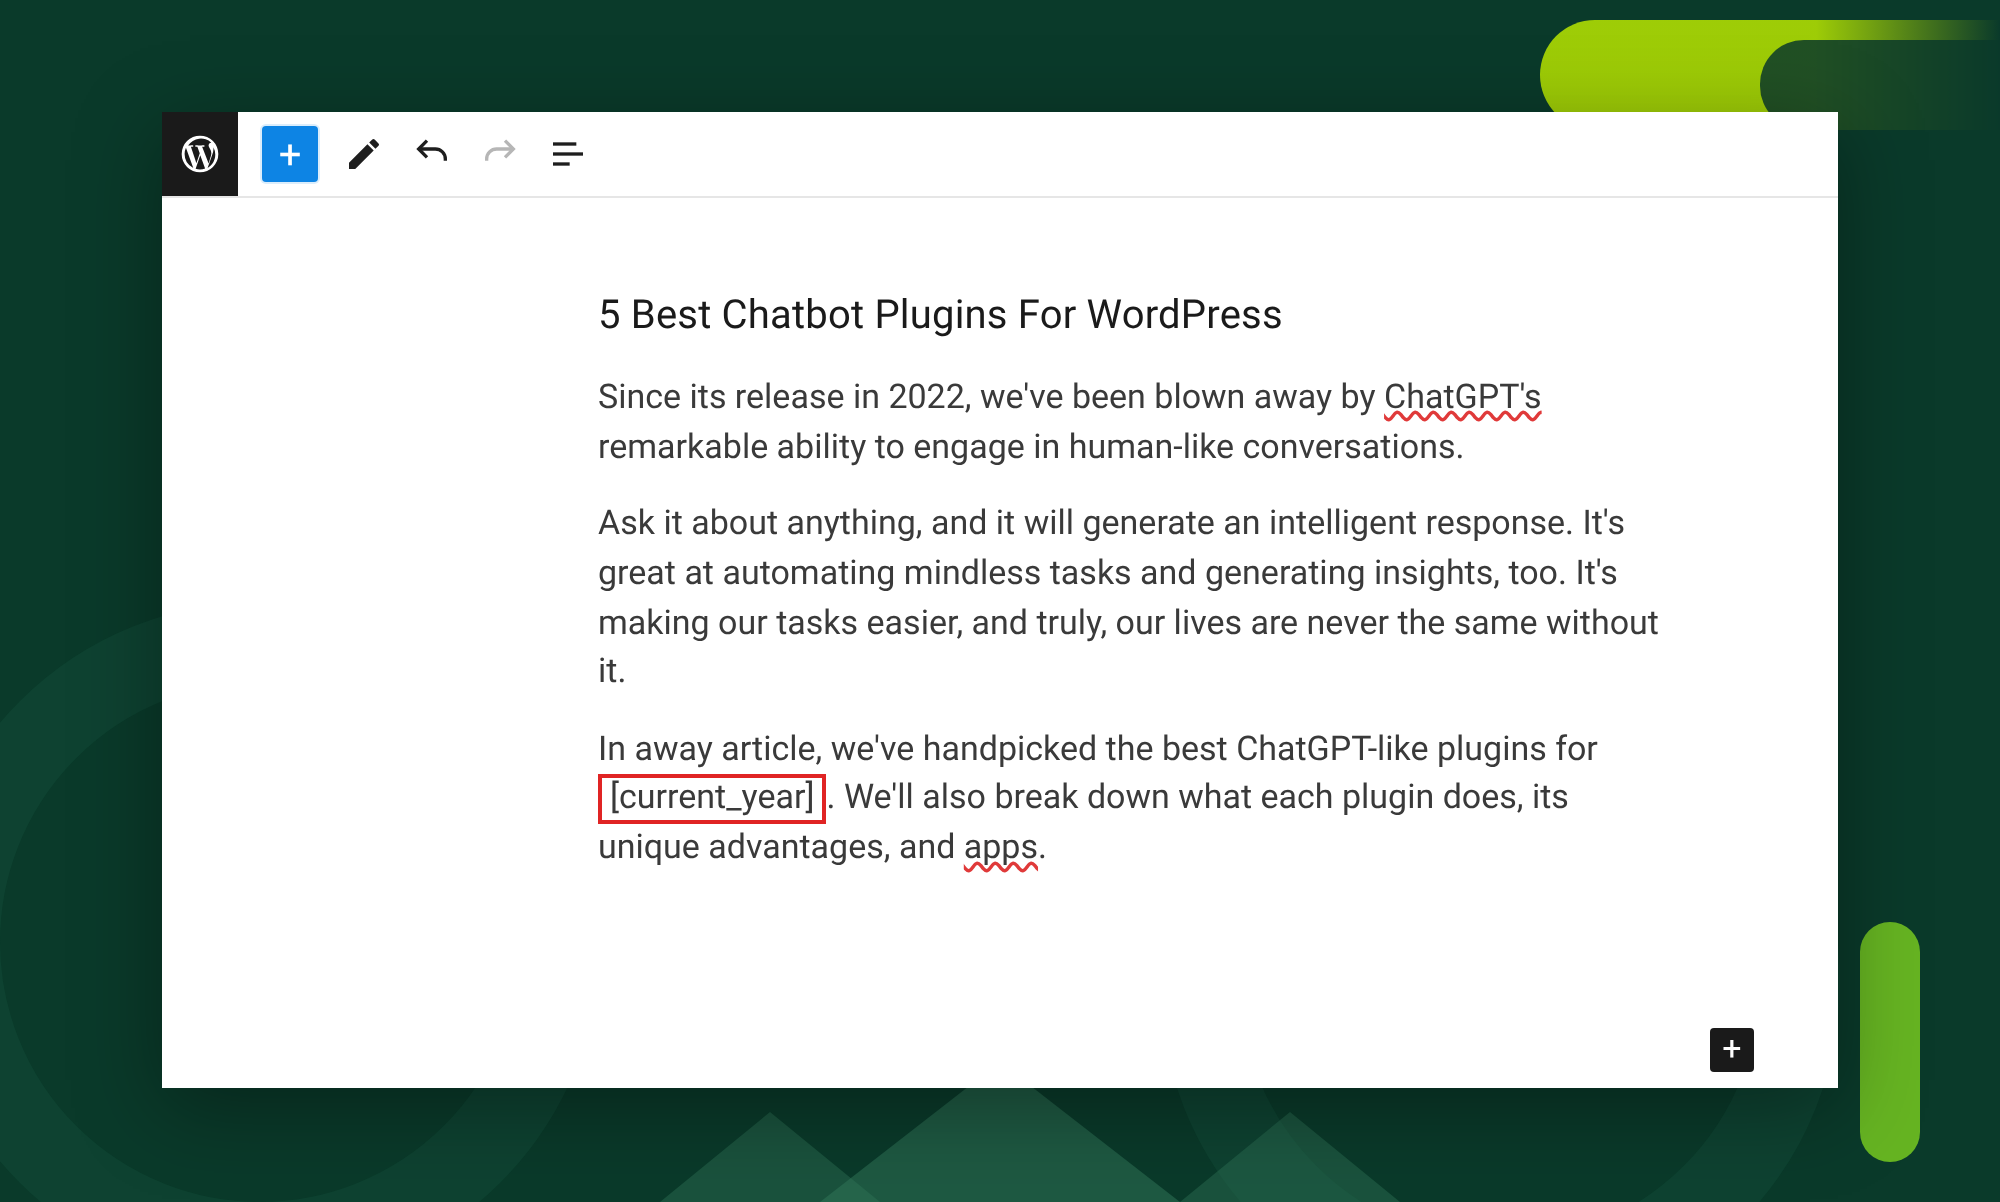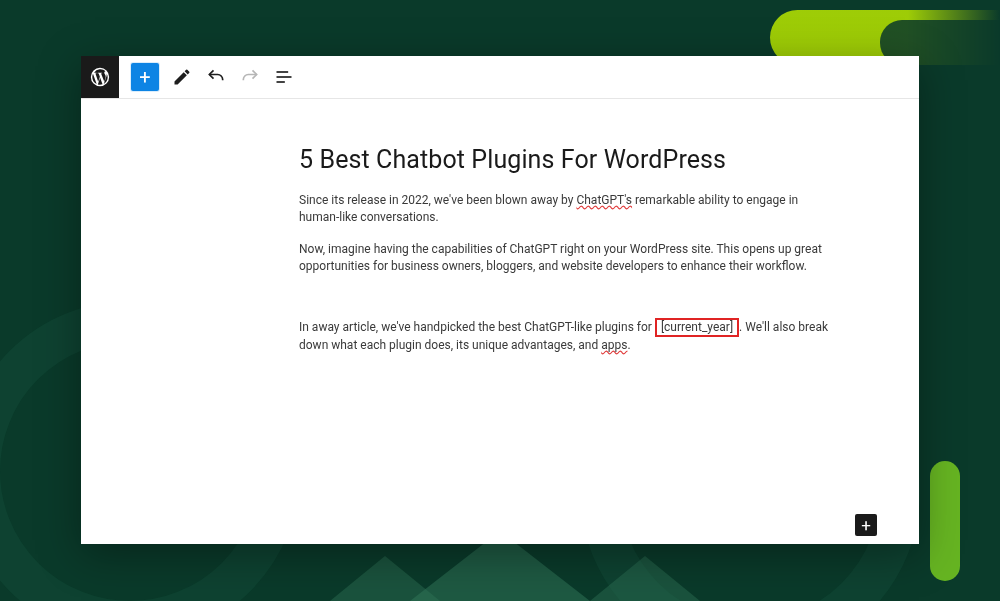"5 Best Chatbot Plugins For" h2.title { font-size: 25px -> 20px }
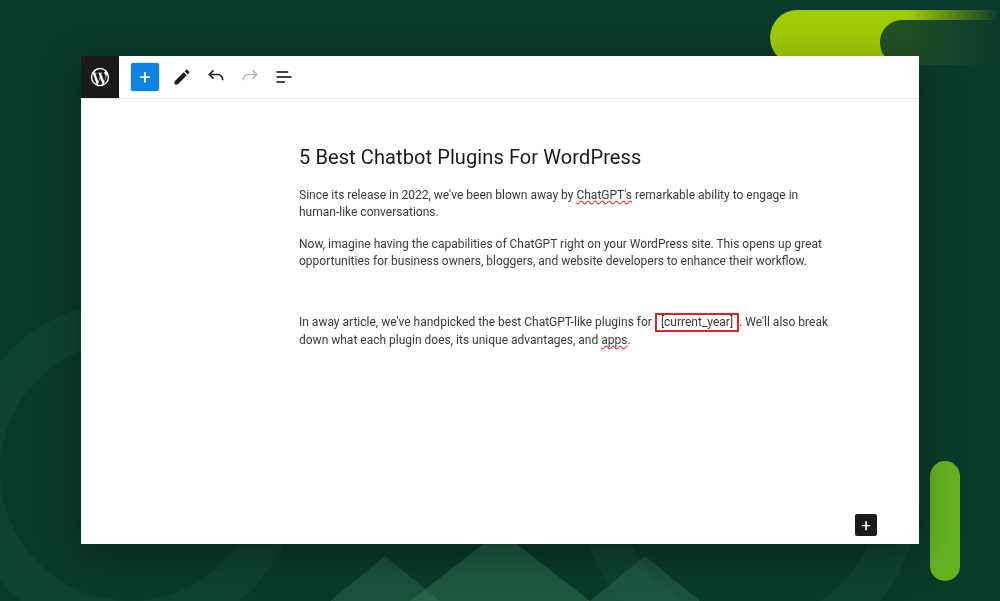"Since its release in 2022," p.para { font-size: 12px -> 17px }
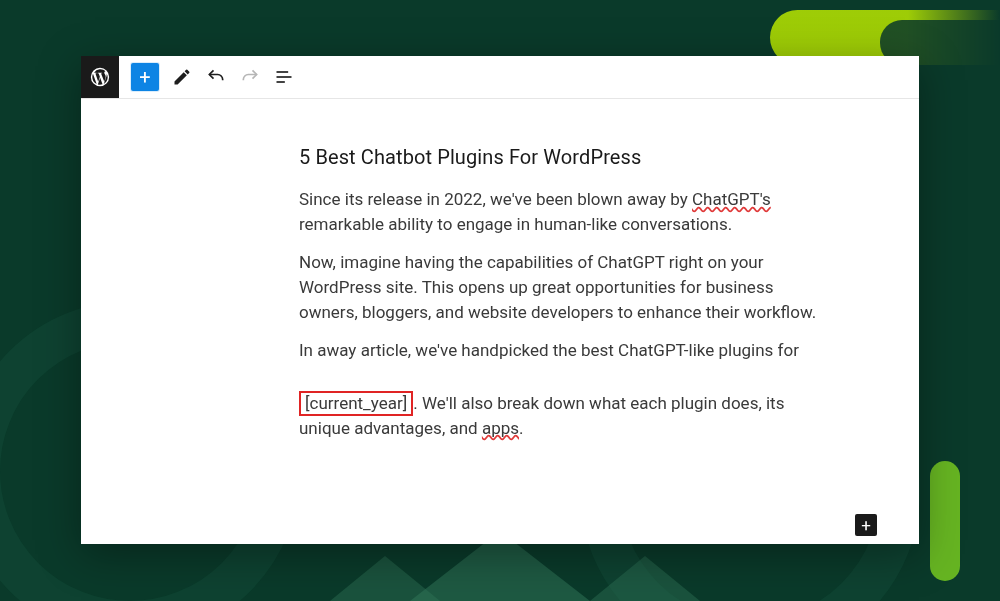"Ask it about anything, and" p.para { html: none -> <p>Ask it about anything, and it will generate an intelligent response. It's great at automating mindless tasks and generating insights, too. It's making our tasks easier, and truly, our lives are never the same without it.</p> }
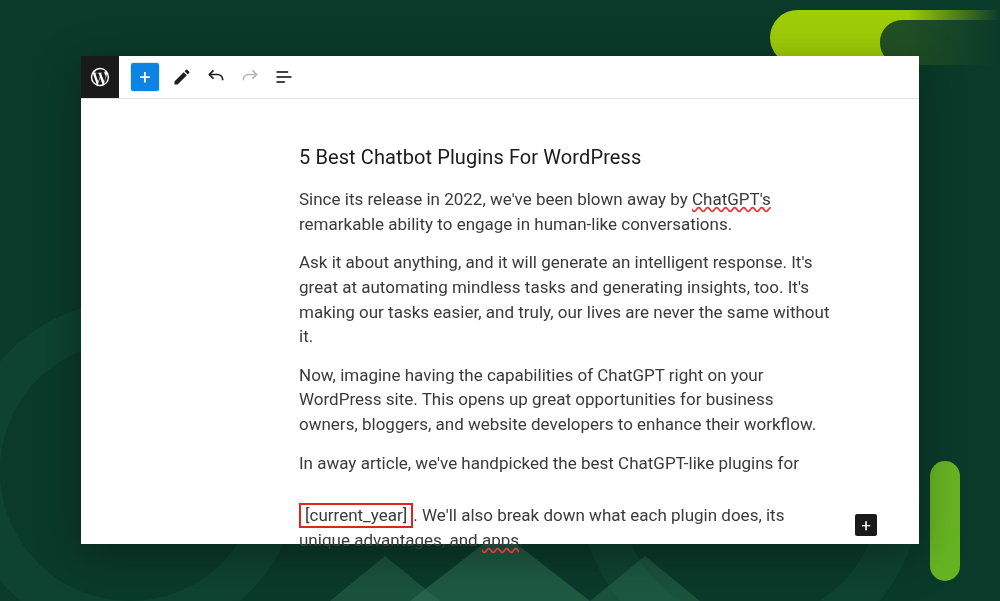"Now, imagine having the capabilities" p.para { html: <p>Now, imagine having the capabilities of ChatGPT right on your WordPress site. This opens up great opportunities for business owners, bloggers, and website developers to enhance their workflow.</p> -> none }
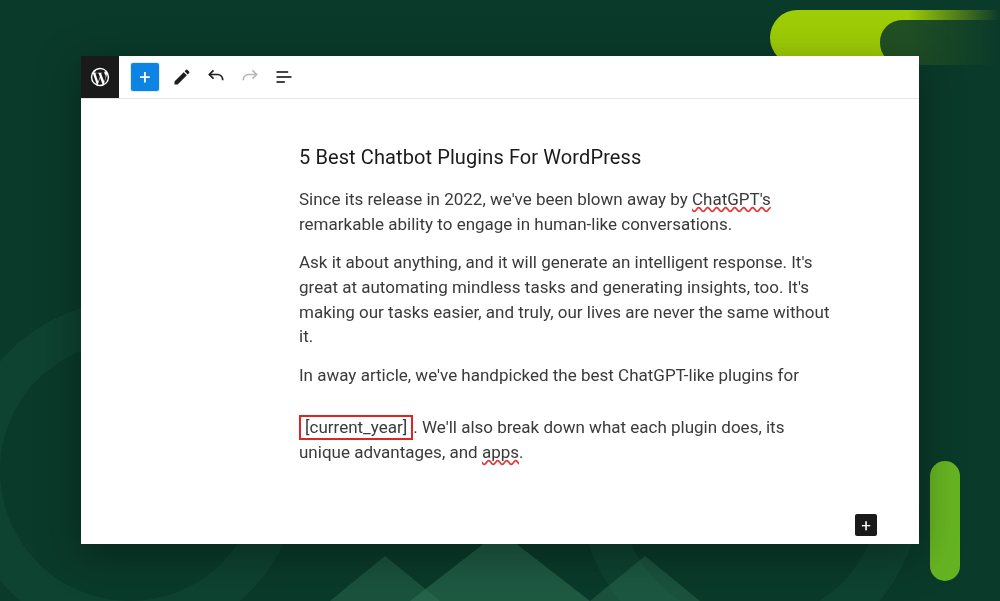"[current_year]" .highlight-box { margin-top: 28px -> none }
